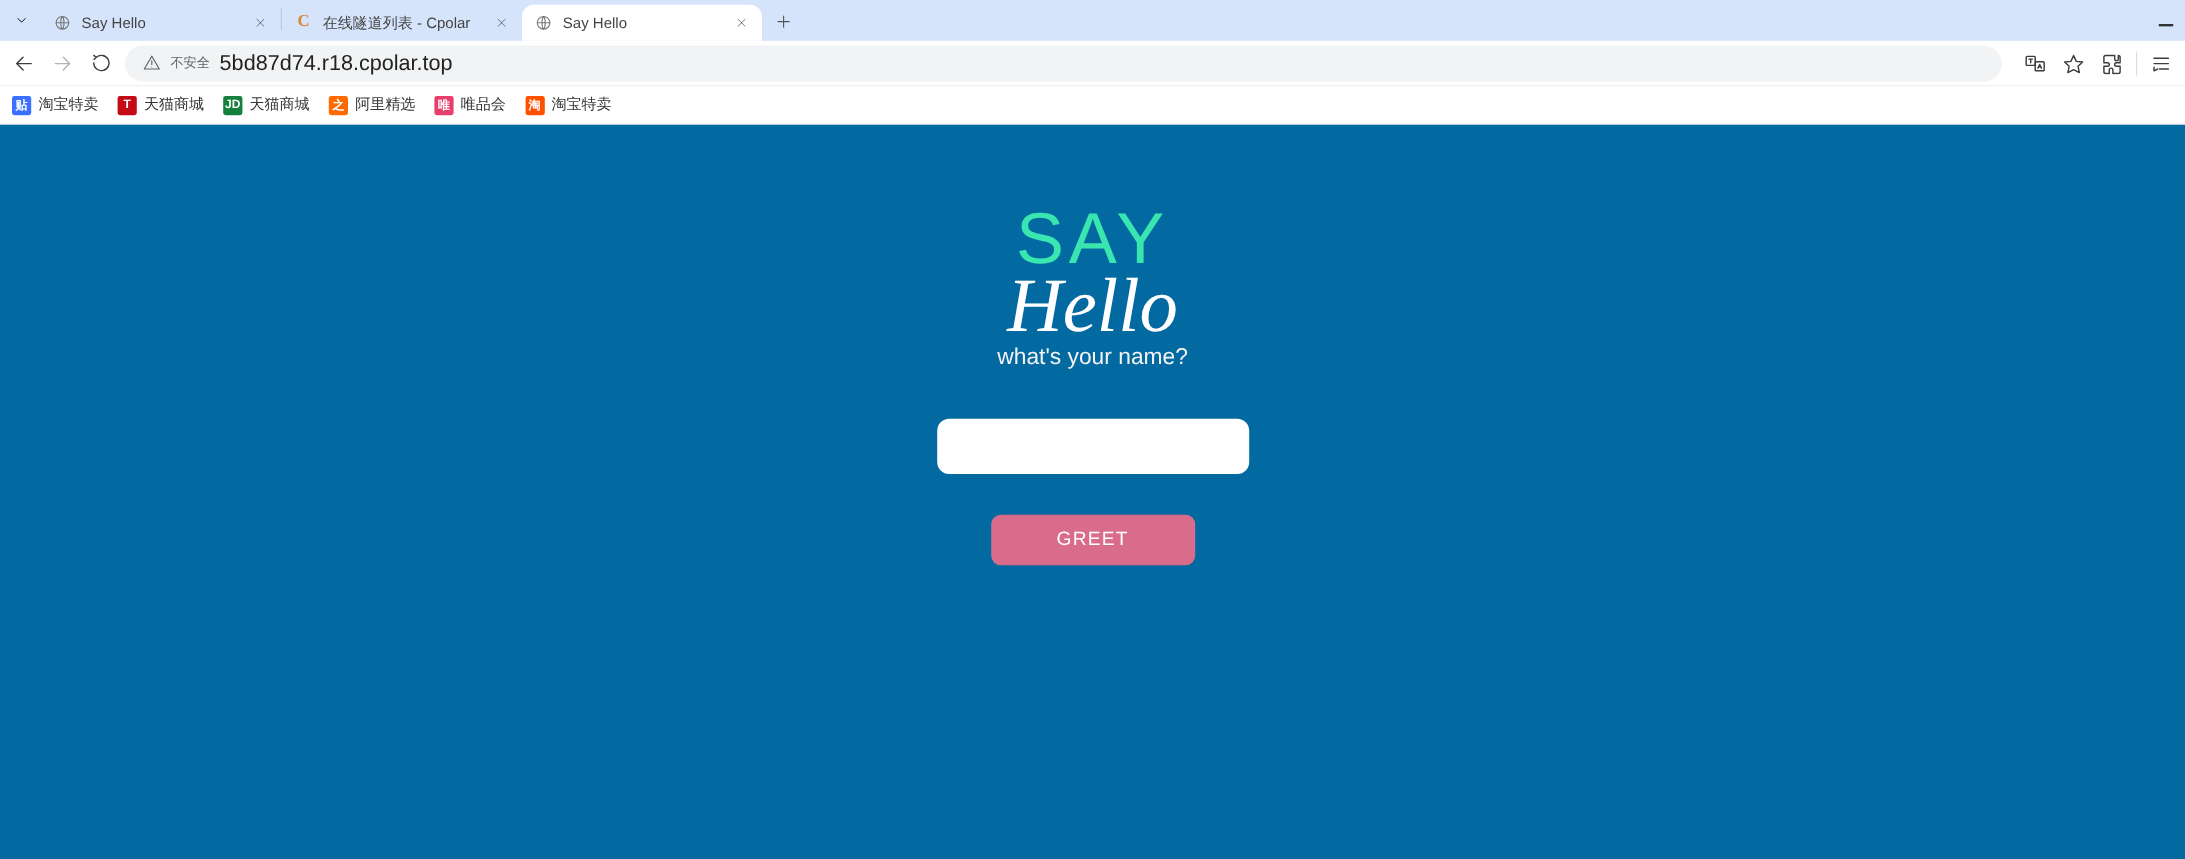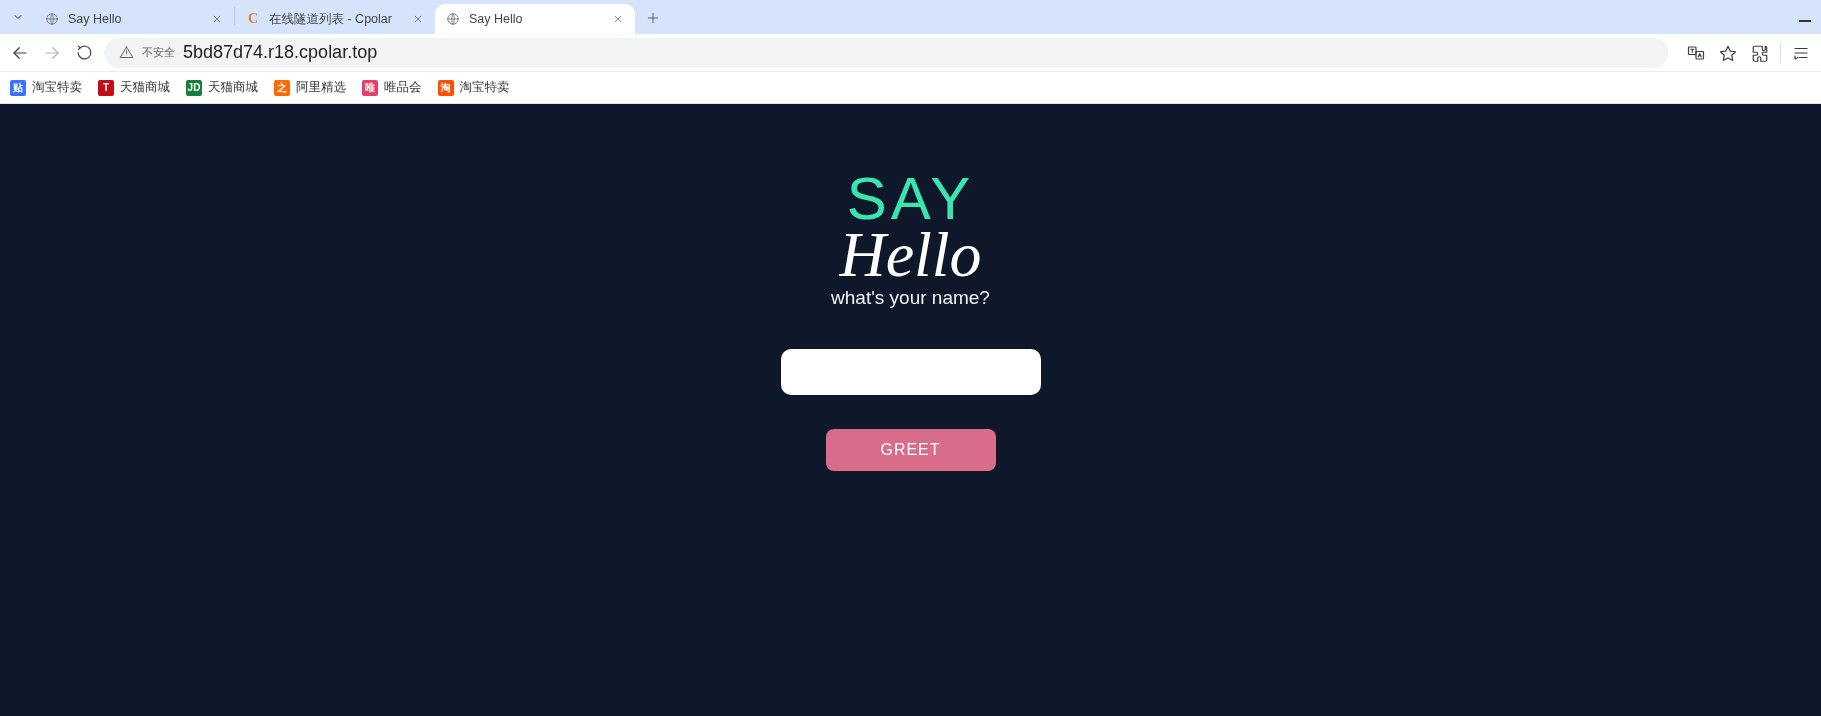"SAY" .viewport { background: #0f172a -> #0369a1 }
